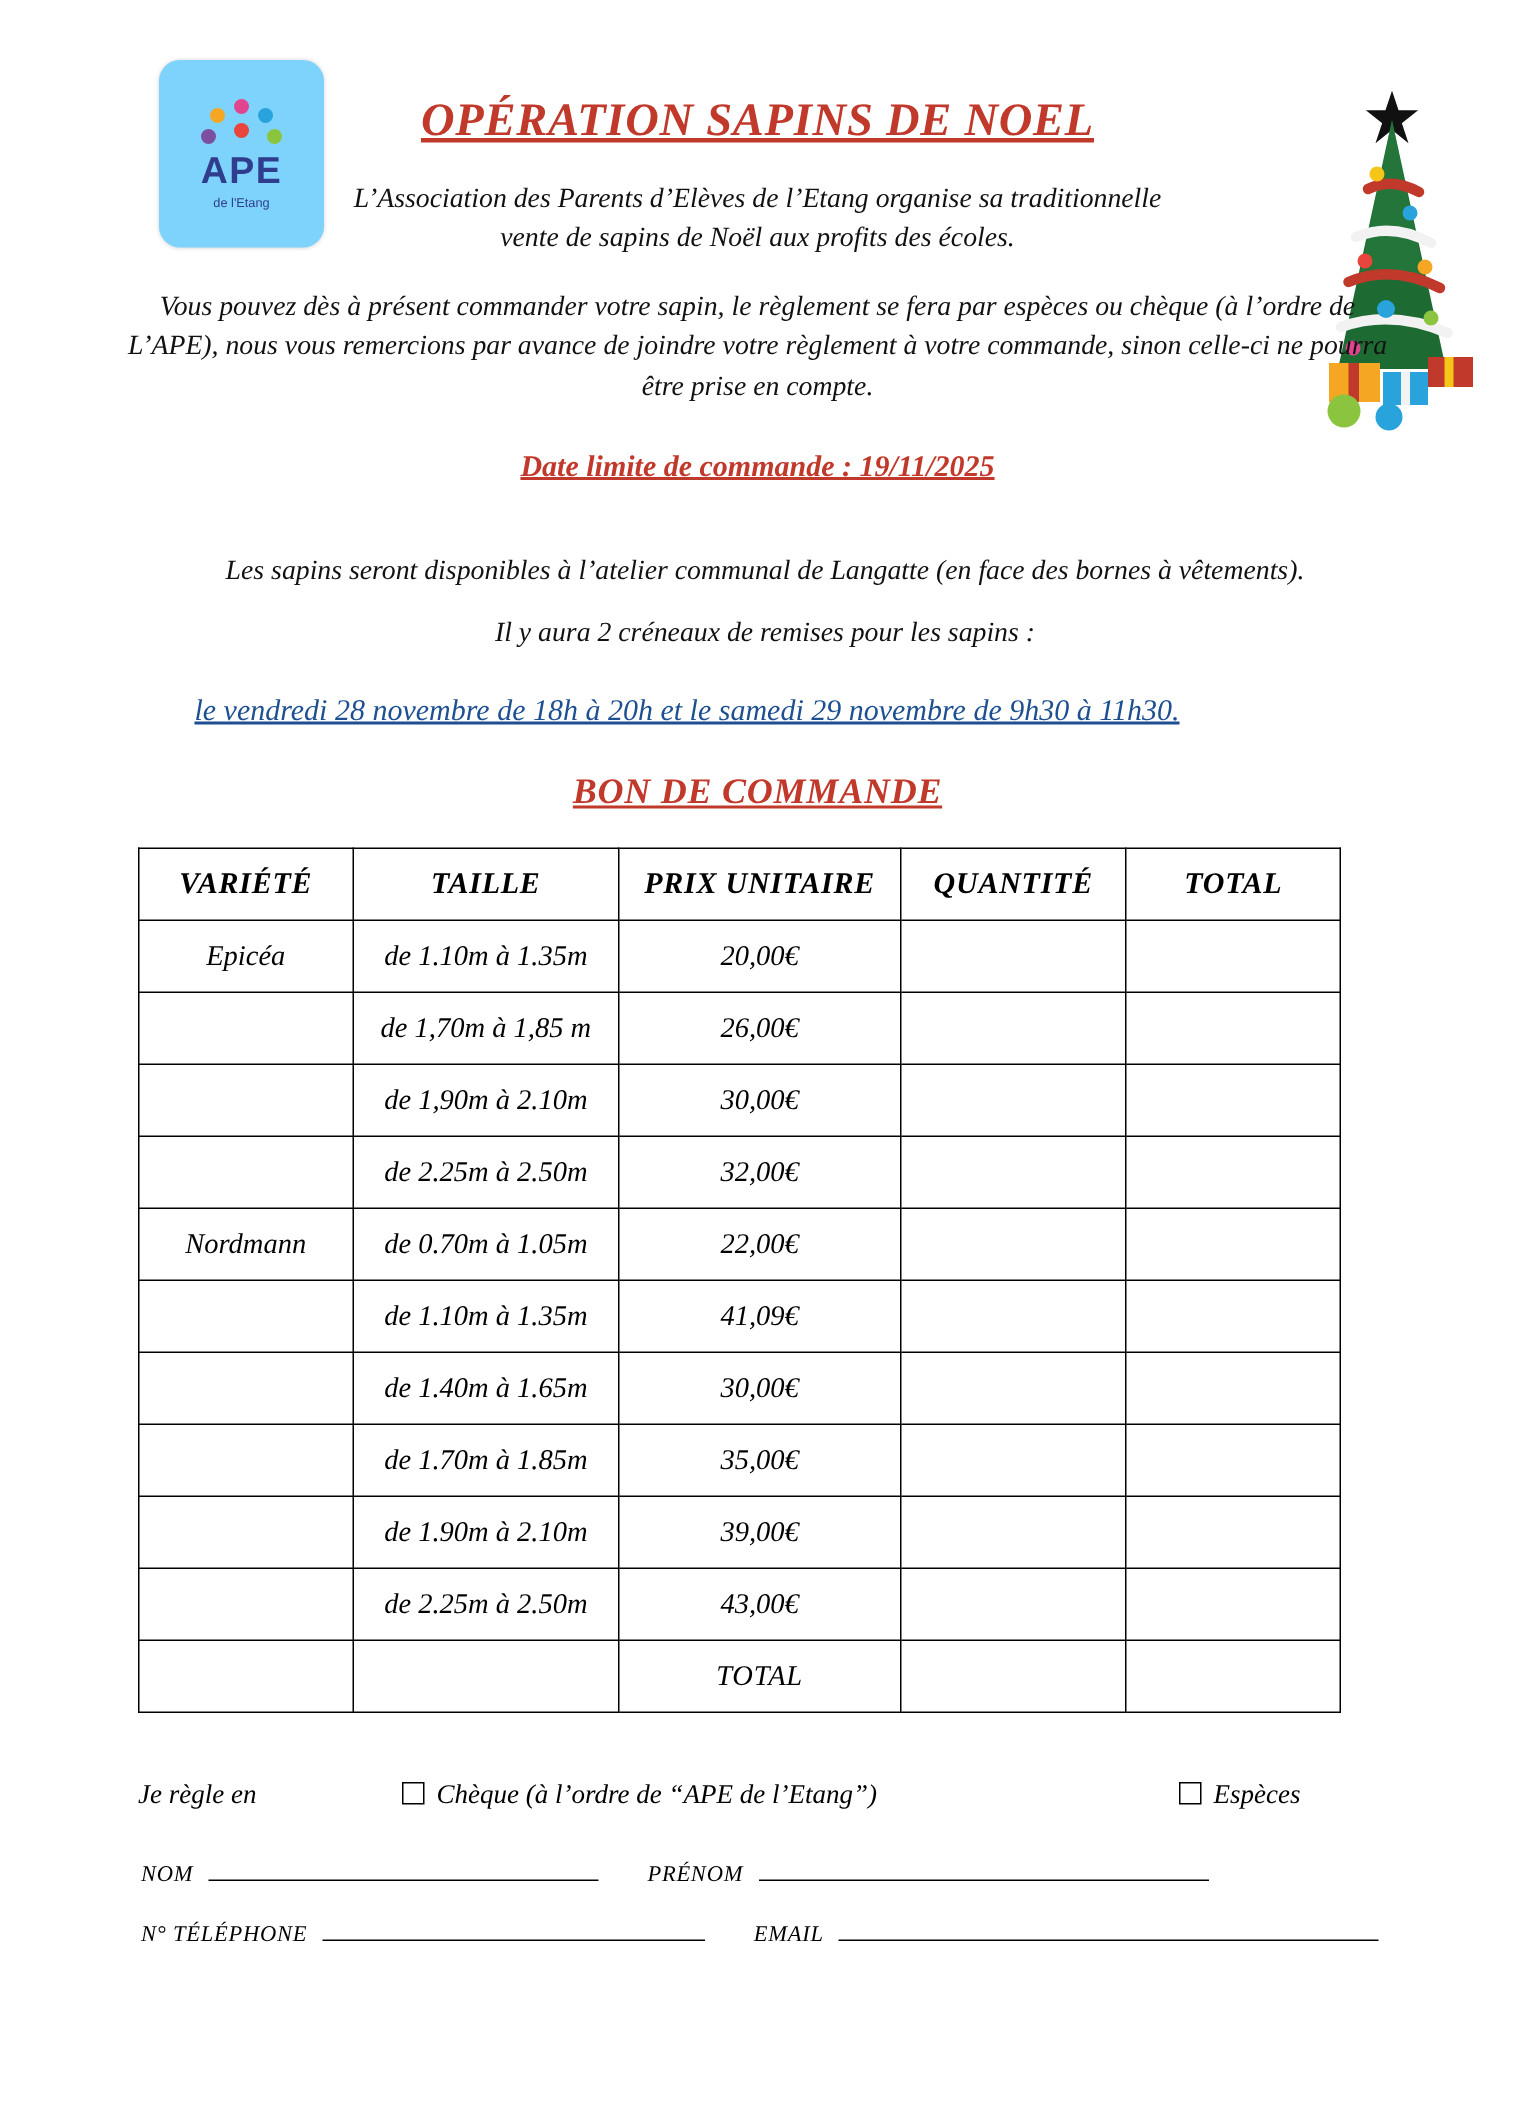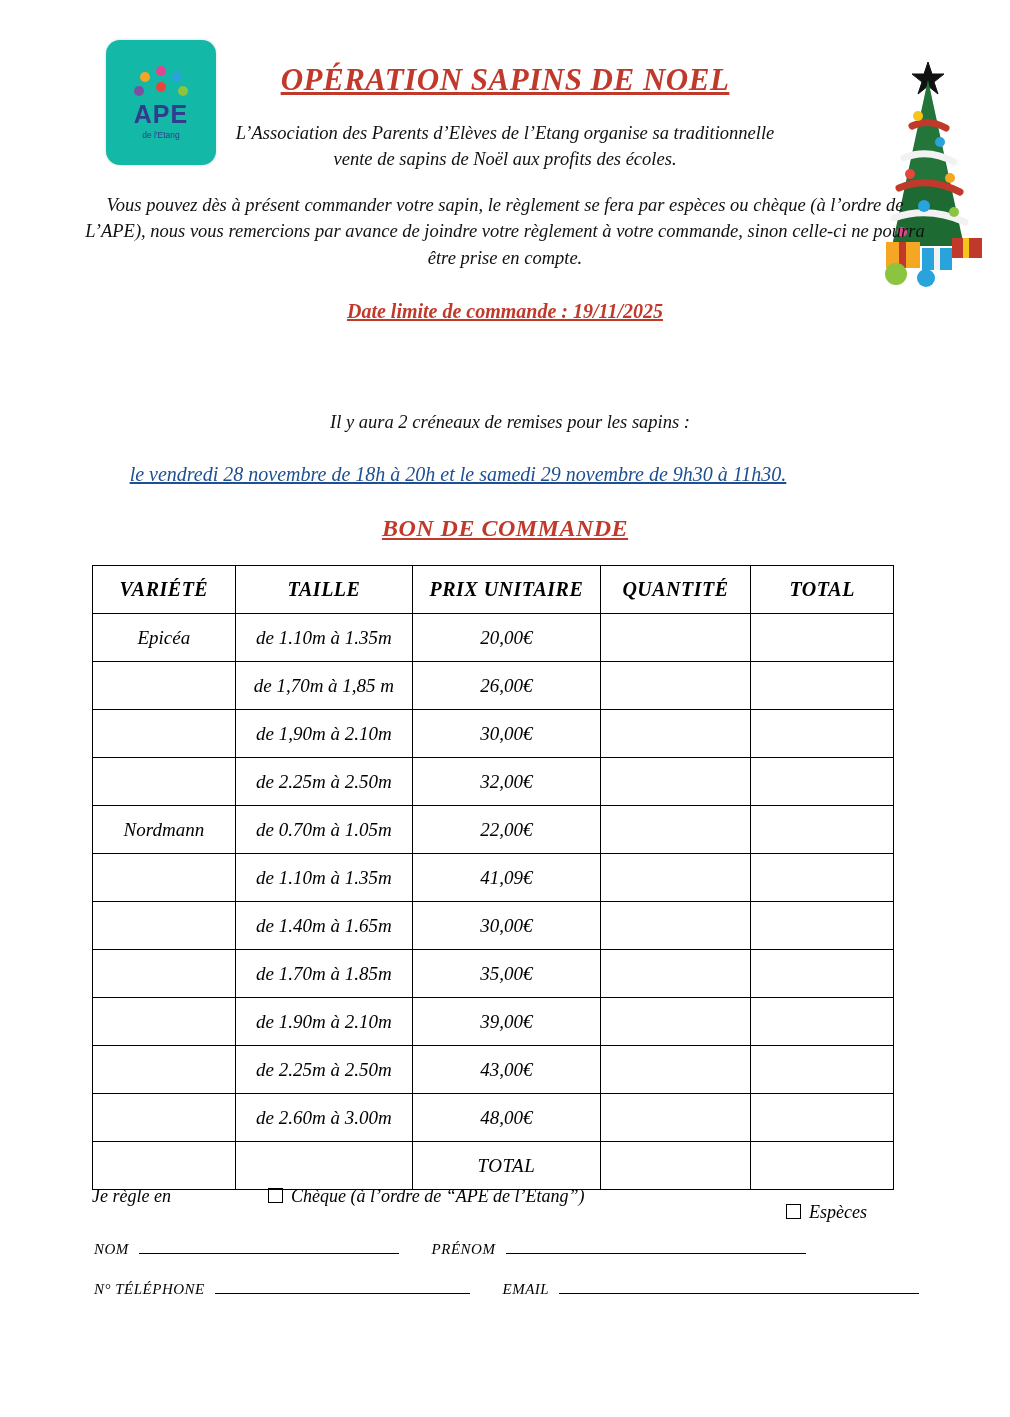"APE" .logo-box { background: #14b8a6 -> #7dd3fc }
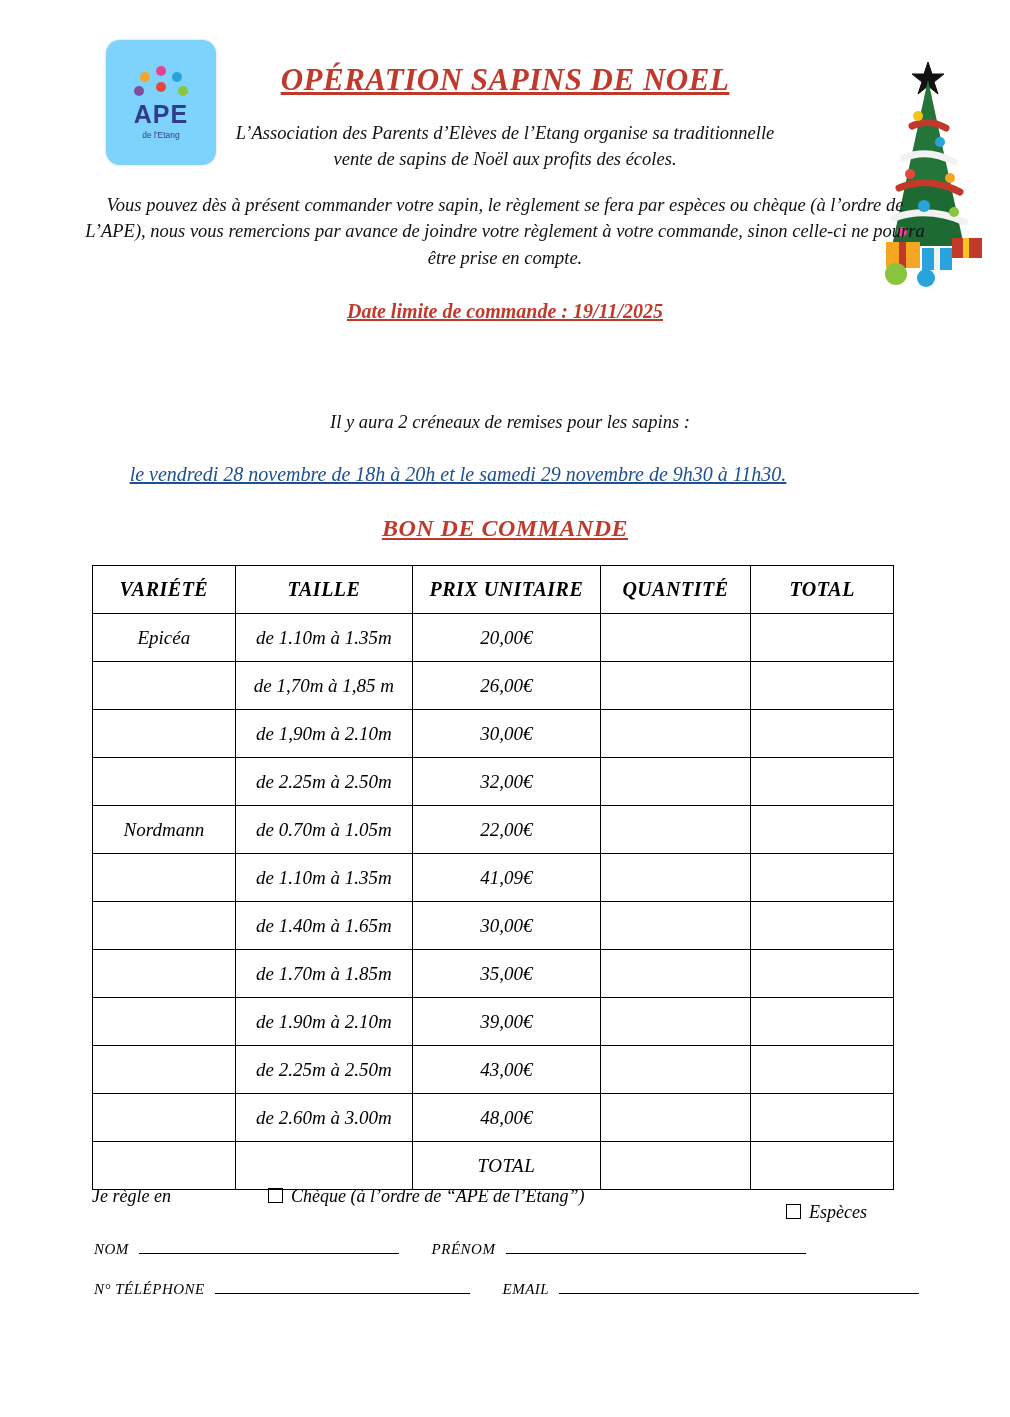"Les sapins seront disponibles à" div.para { html: none -> <div>Les sapins seront disponibles à l’atelier communal de Langatte (en face des bornes à vêtements).</div> }
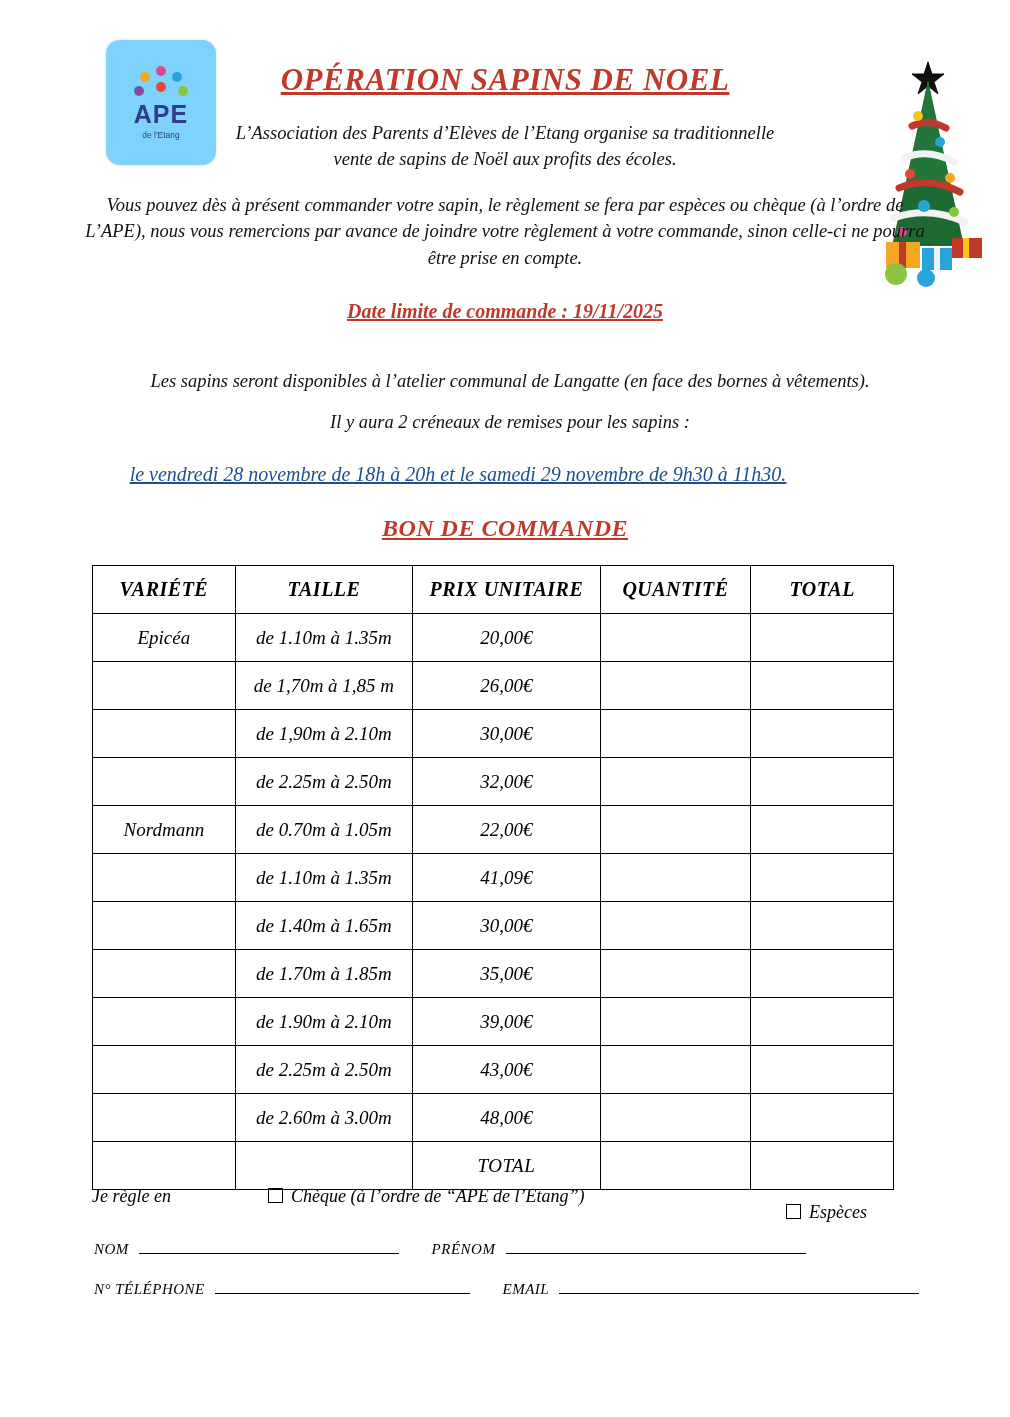"de 2.60m à 3.00m" tr { html: <tr> <td></td> <td>de 2.60m à 3.00m</td> <td>48,00€</td> <td></td> <td></td> </tr> -> none }
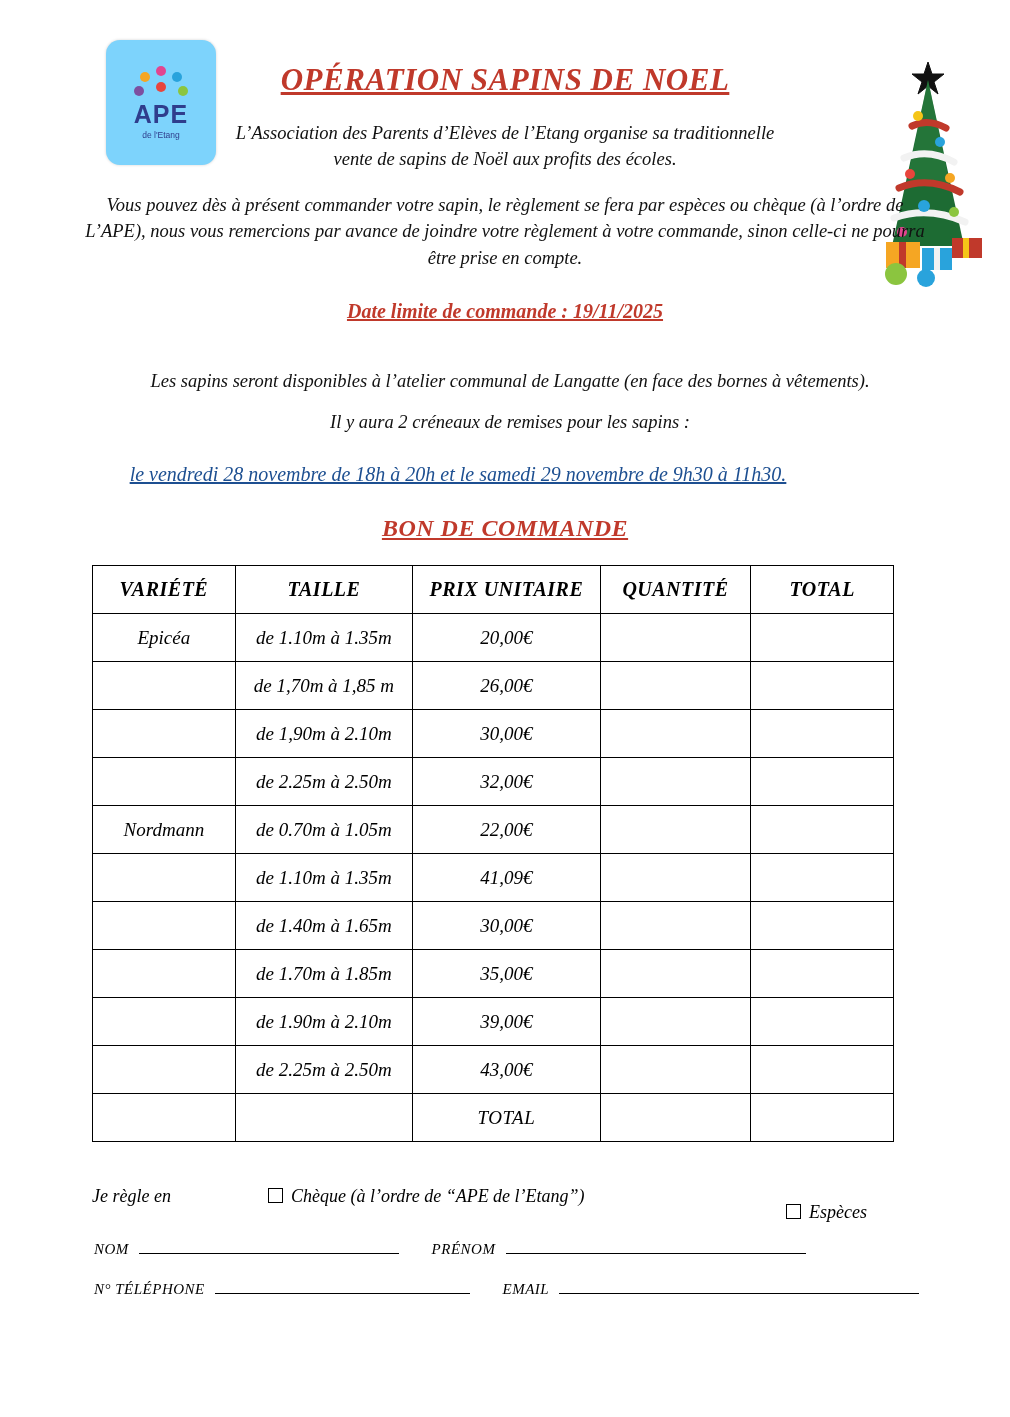"Espèces" .pay-especes { margin-top: 16px -> none }
